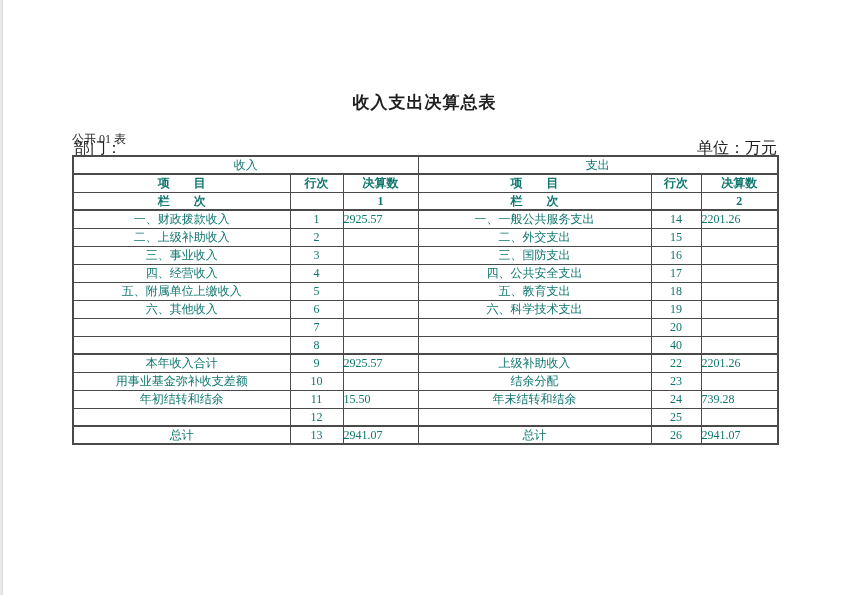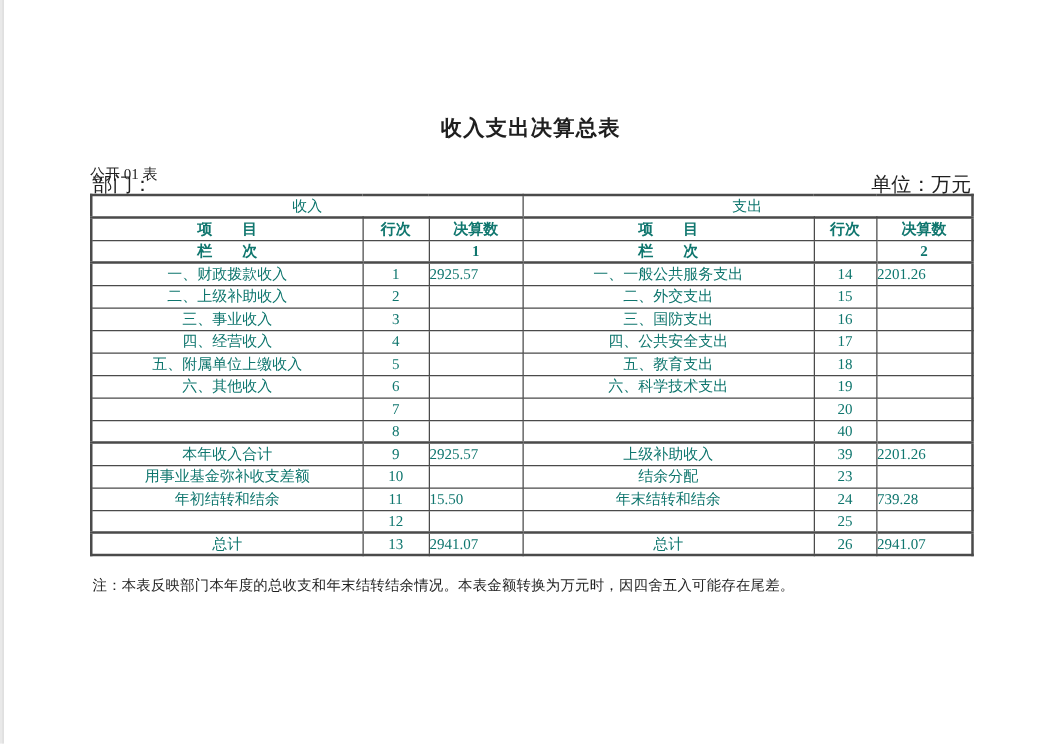"39" td.num { text: 39 -> 22 }
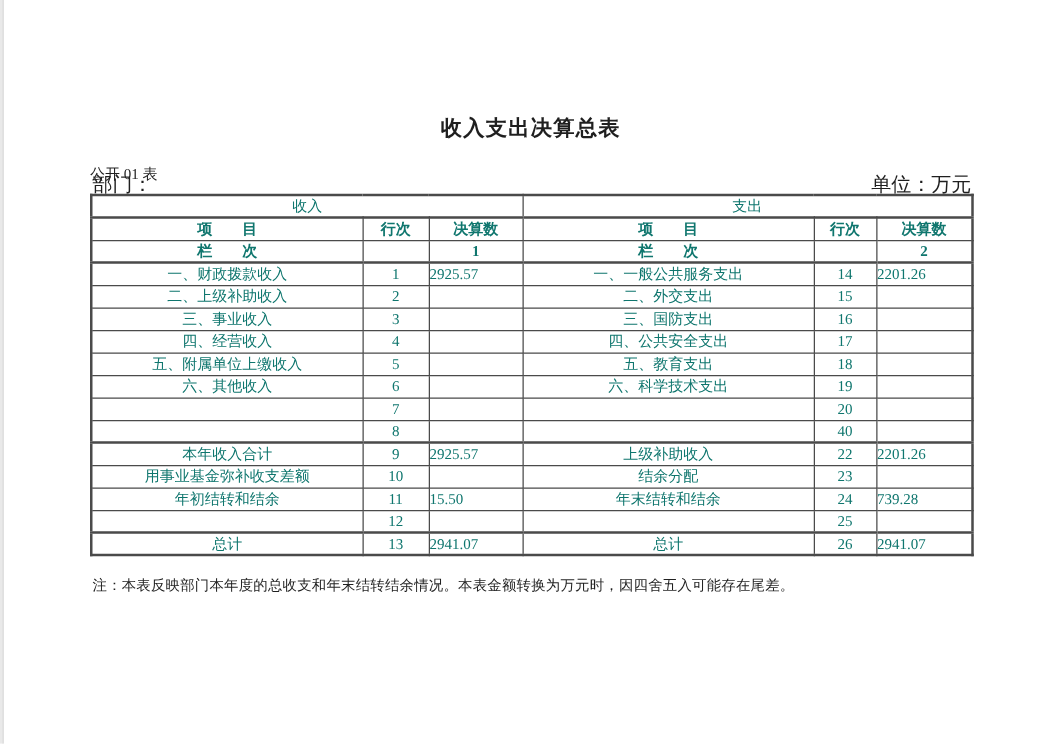"注：本表反映部门本年度的总收支和年末结转结余情况。本表金额转换为万元时，因四舍五" div.footnote { html: <div>注：本表反映部门本年度的总收支和年末结转结余情况。本表金额转换为万元时，因四舍五入可能存在尾差。</div> -> none }
